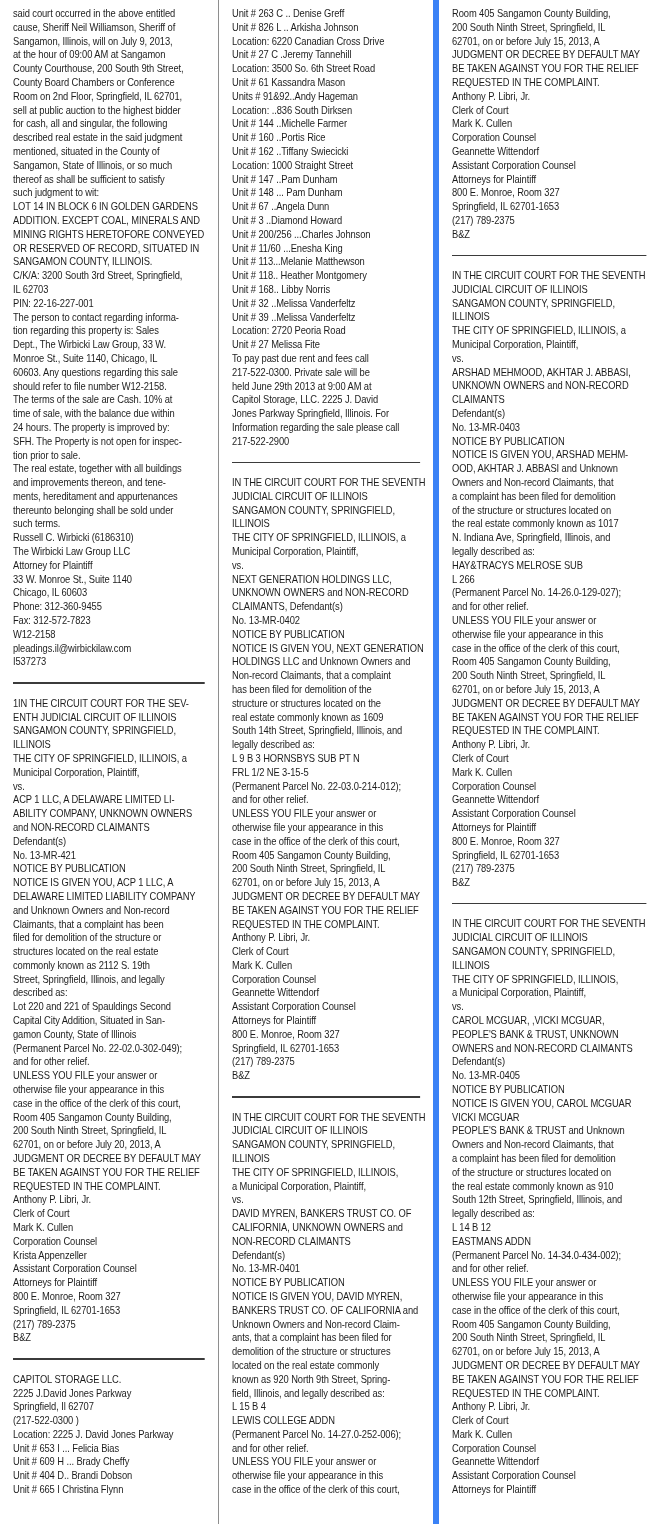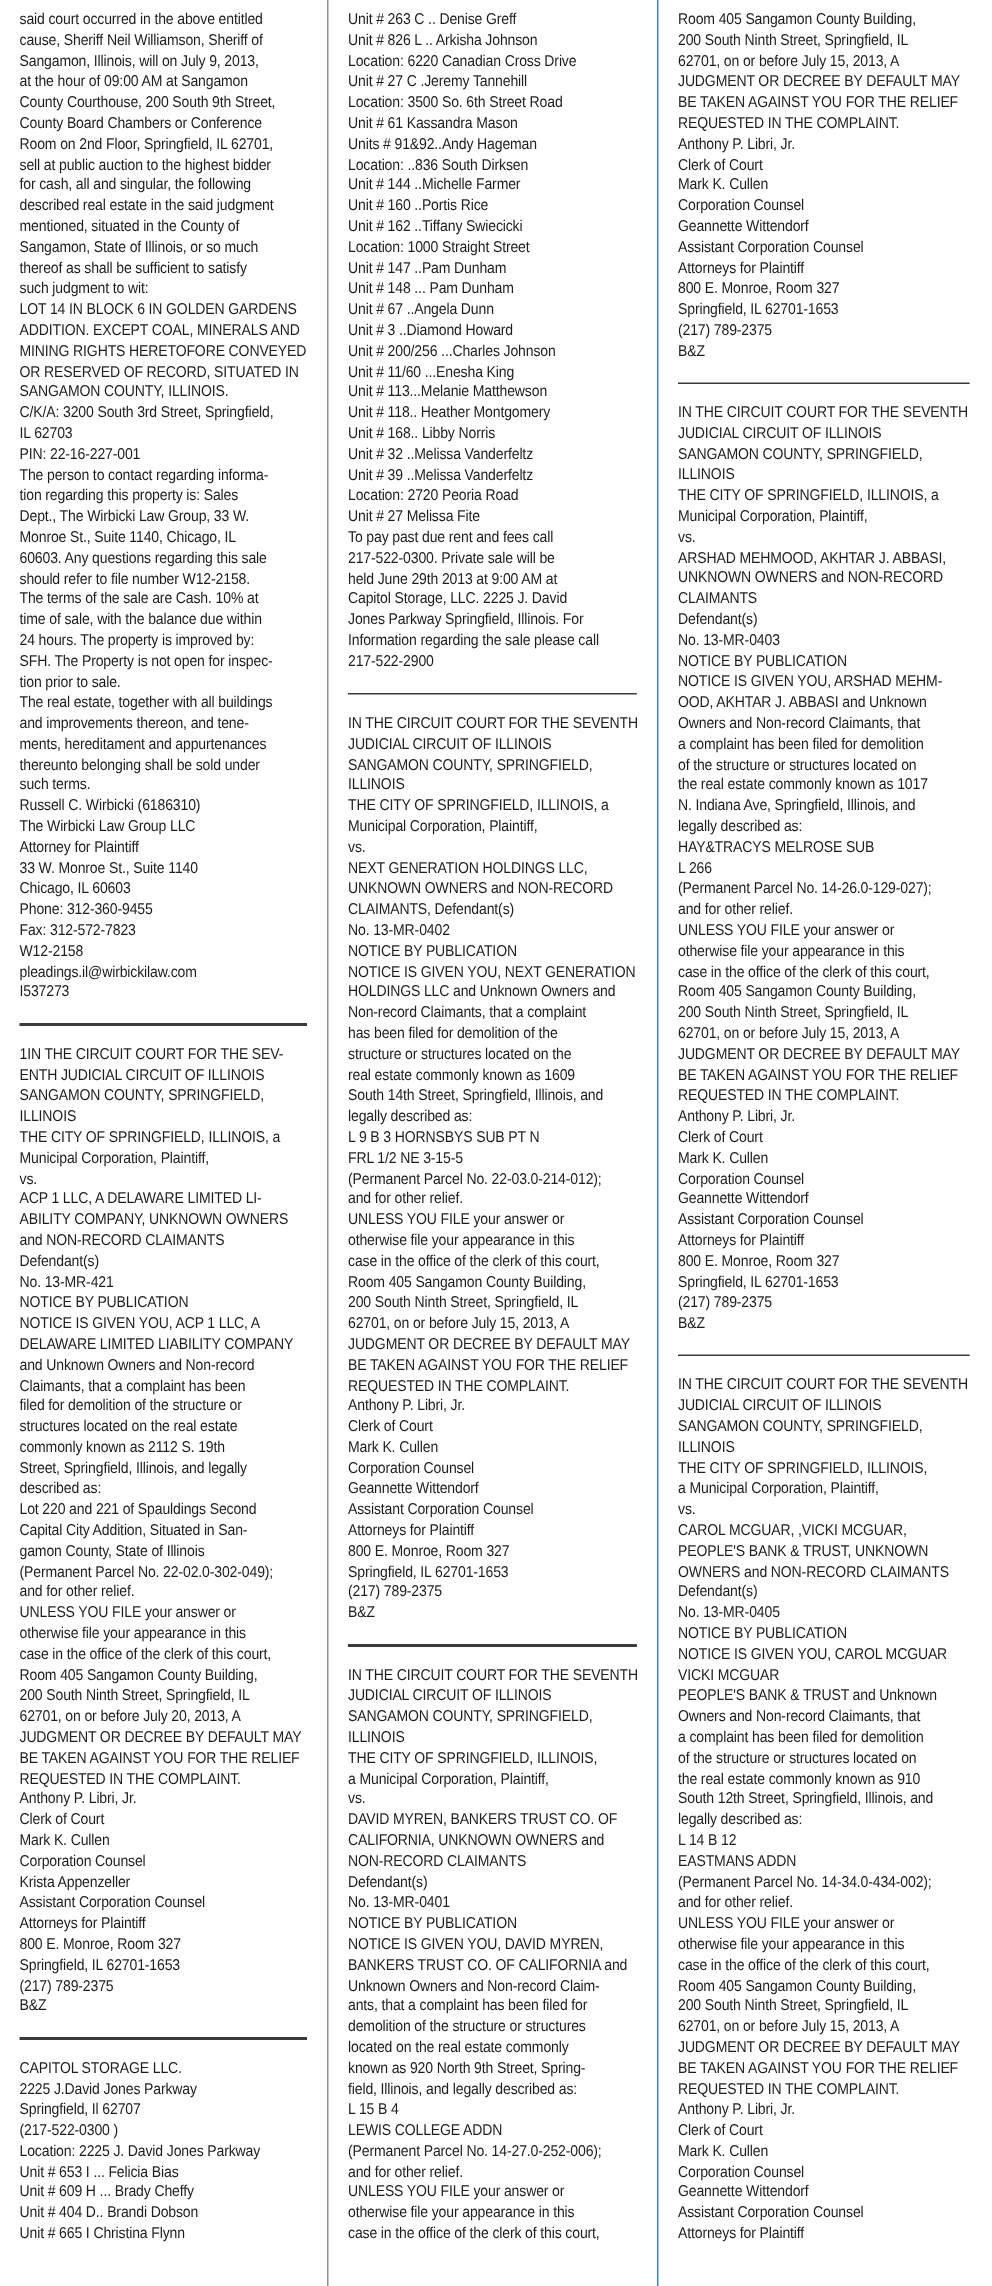"Unit # 263 C .." .column.c1 { border-right: 1px solid #3b82f6 -> 6px solid #3b82f6 }
